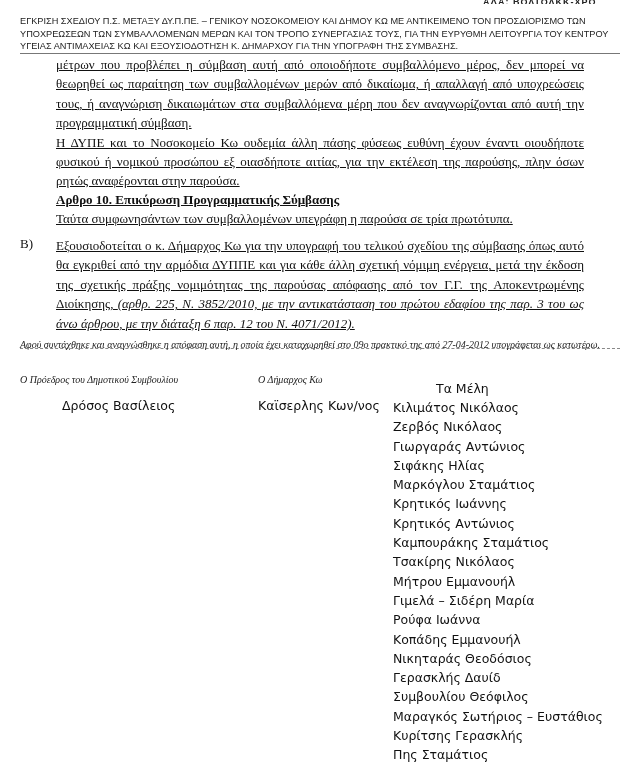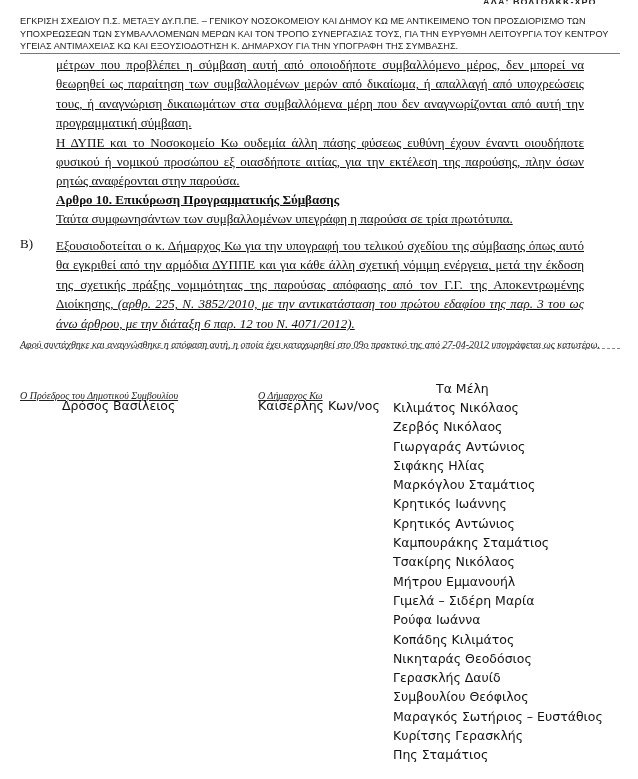"Ο Πρόεδρος του Δημοτικού Συμβουλίου" .sig-title { text-decoration: underline -> none; top: 390px -> 374px }
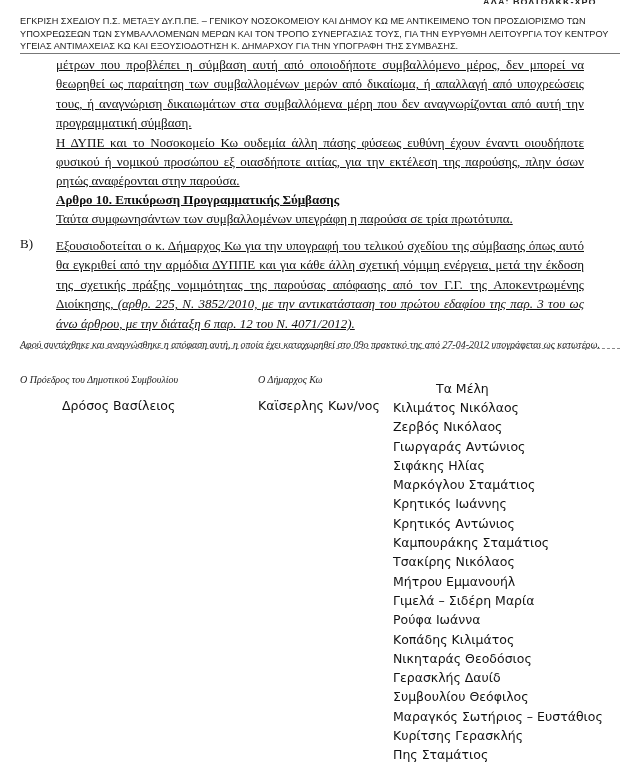"Κοπάδης Κιλιμάτος" li { text: Κιλιμάτος -> Εμμανουήλ }
